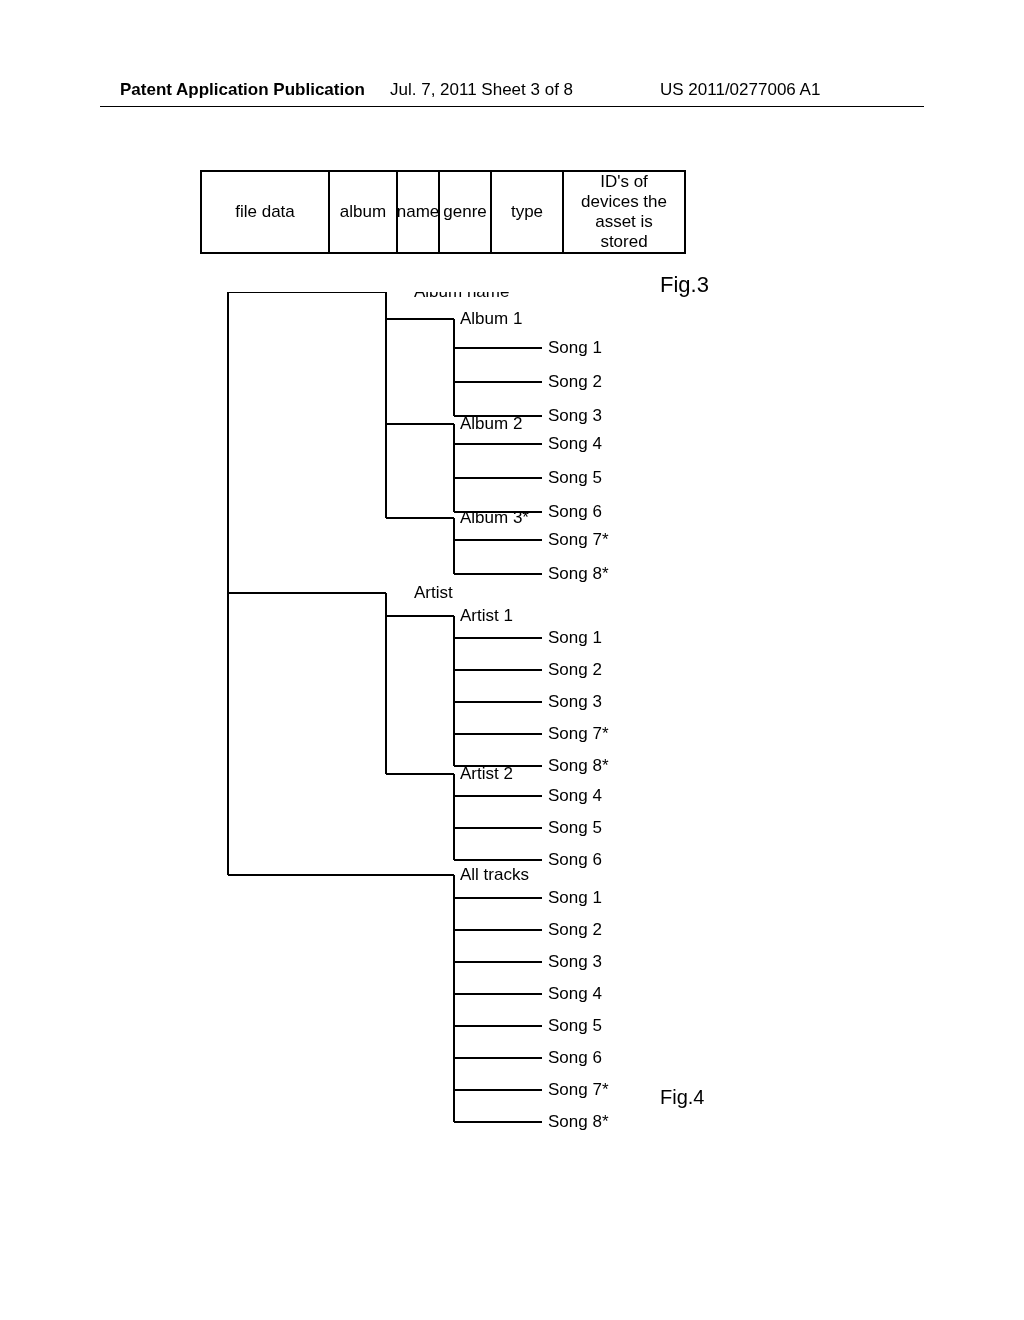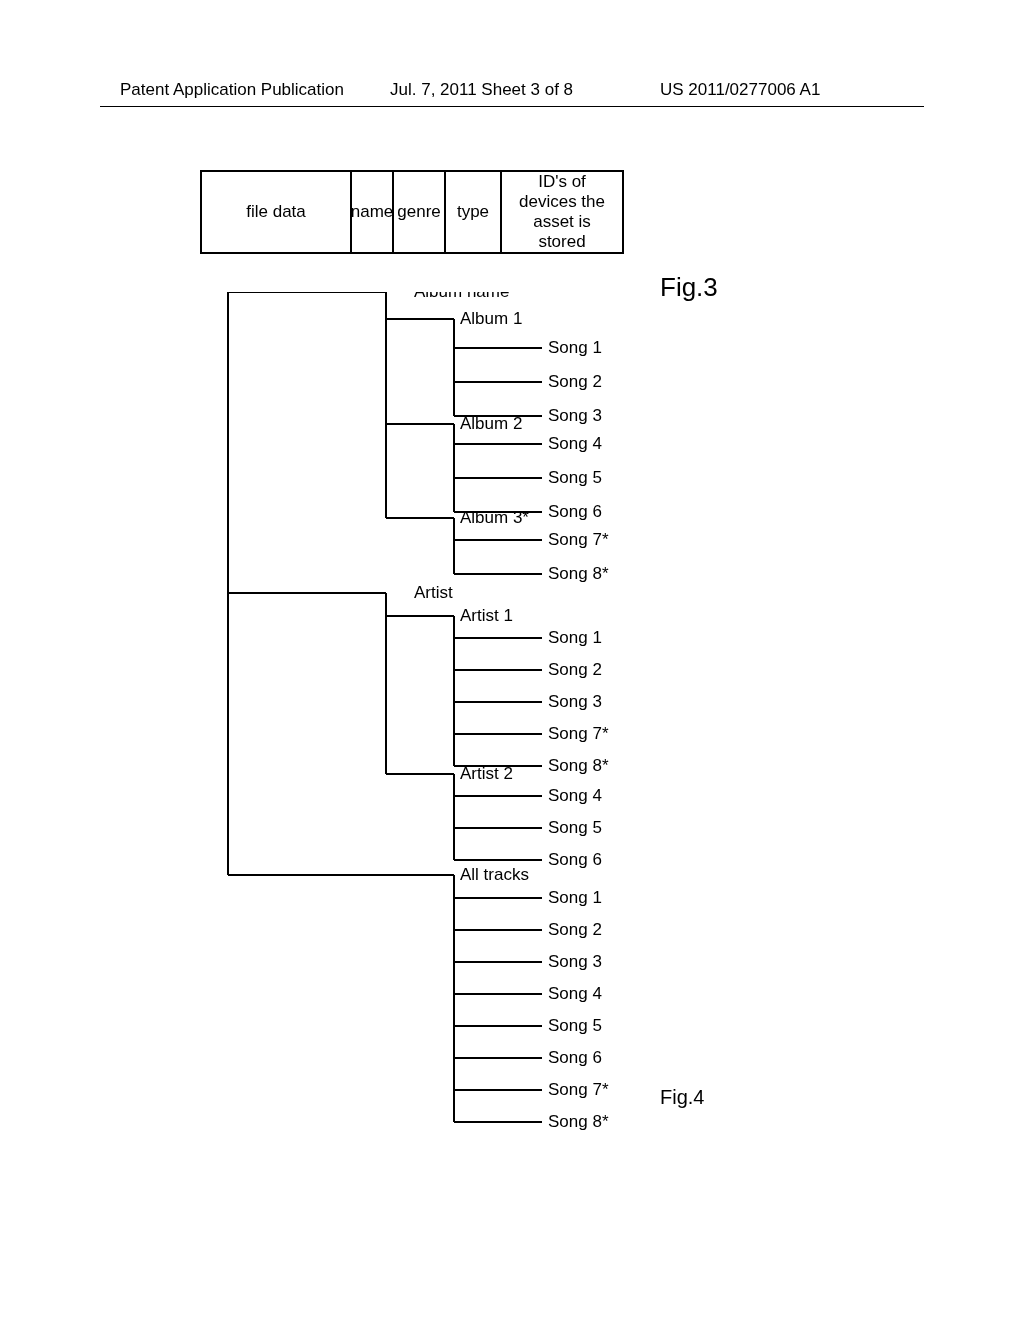"Patent Application Publication" .hdr .left { font-weight: 400 -> 700 }
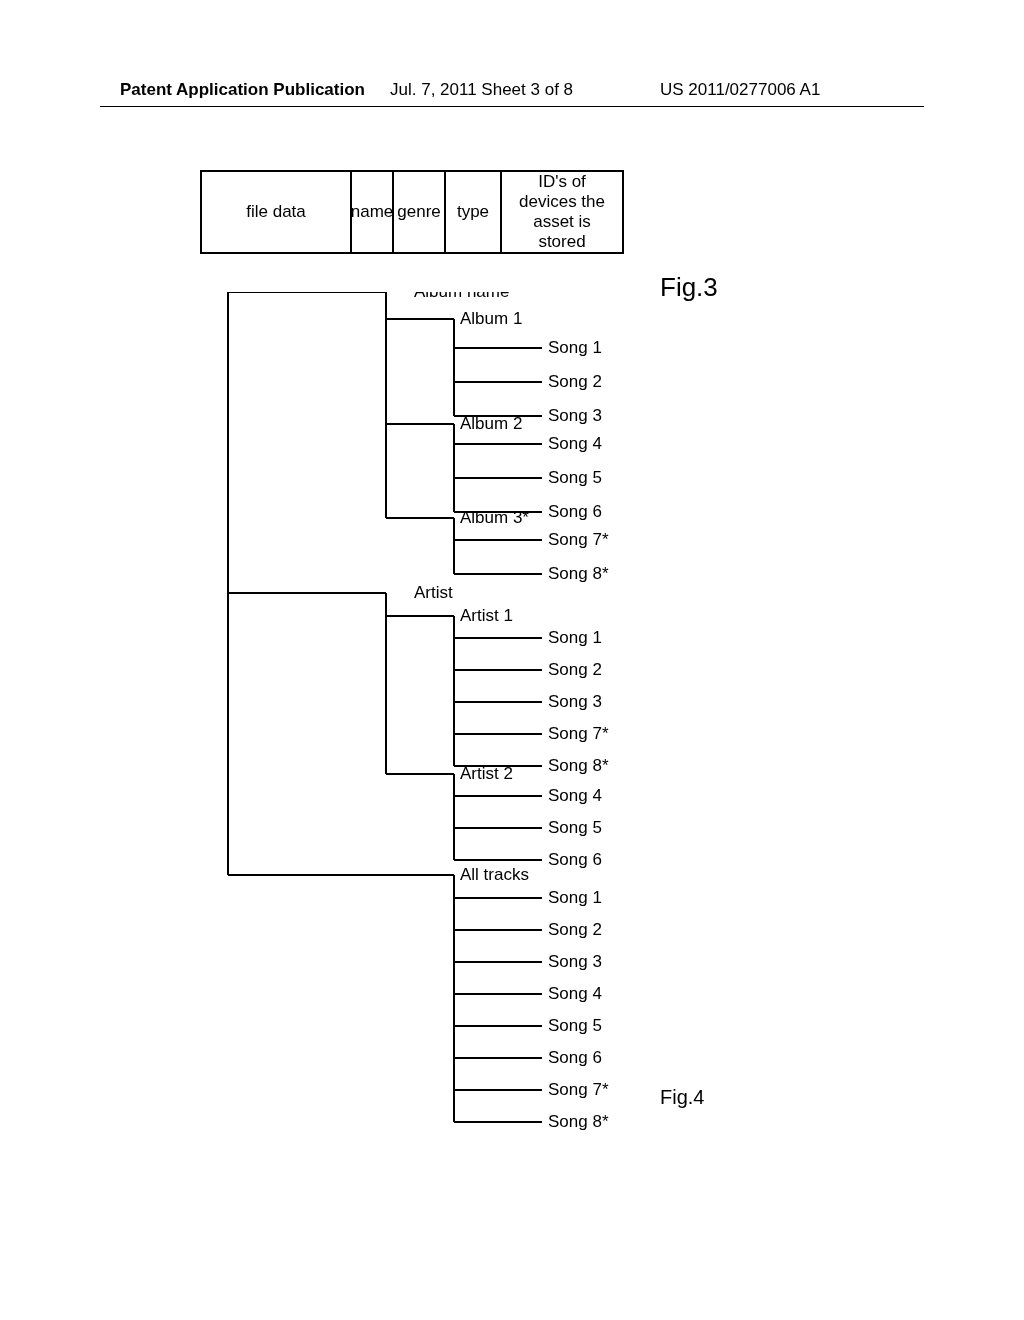"file data" div.cell { width: 150px -> 128px }
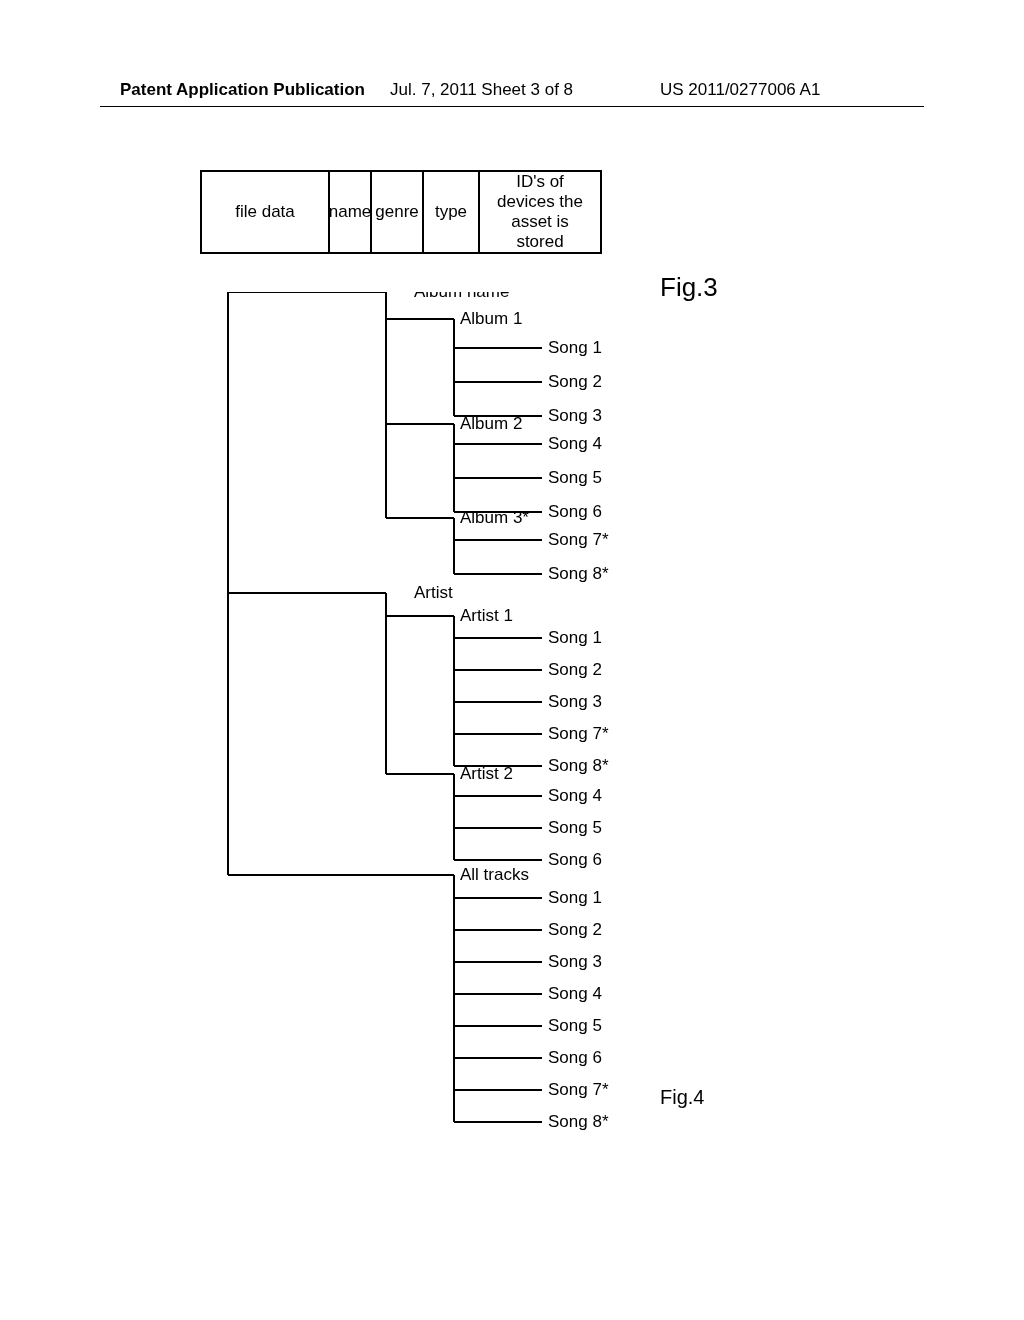"album" div.cell { html: none -> <div>album</div> }
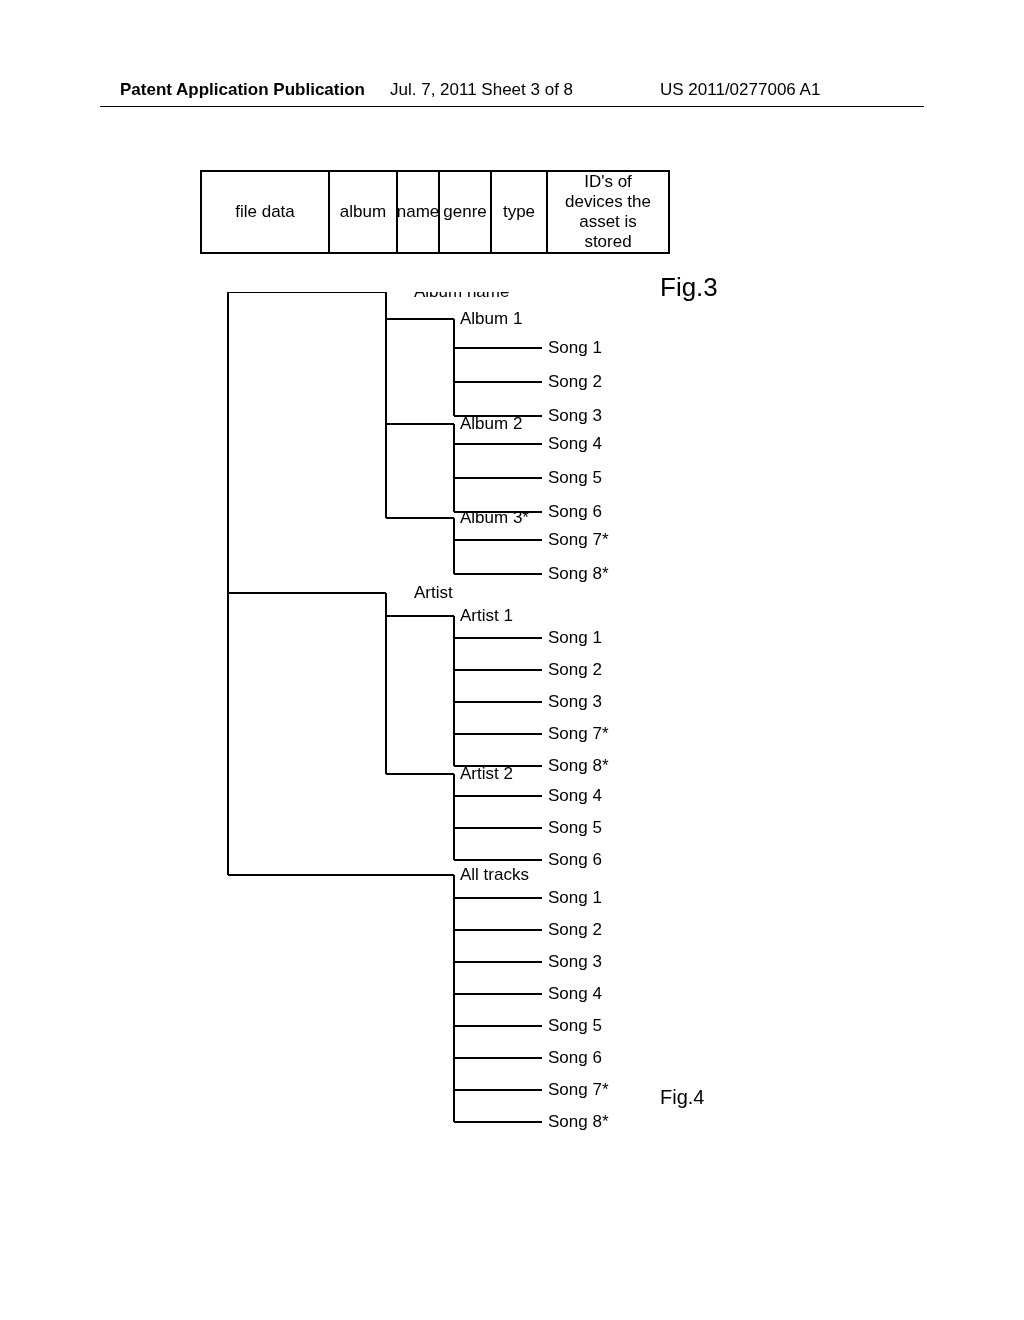"type" div.cell { width: 56px -> 72px }
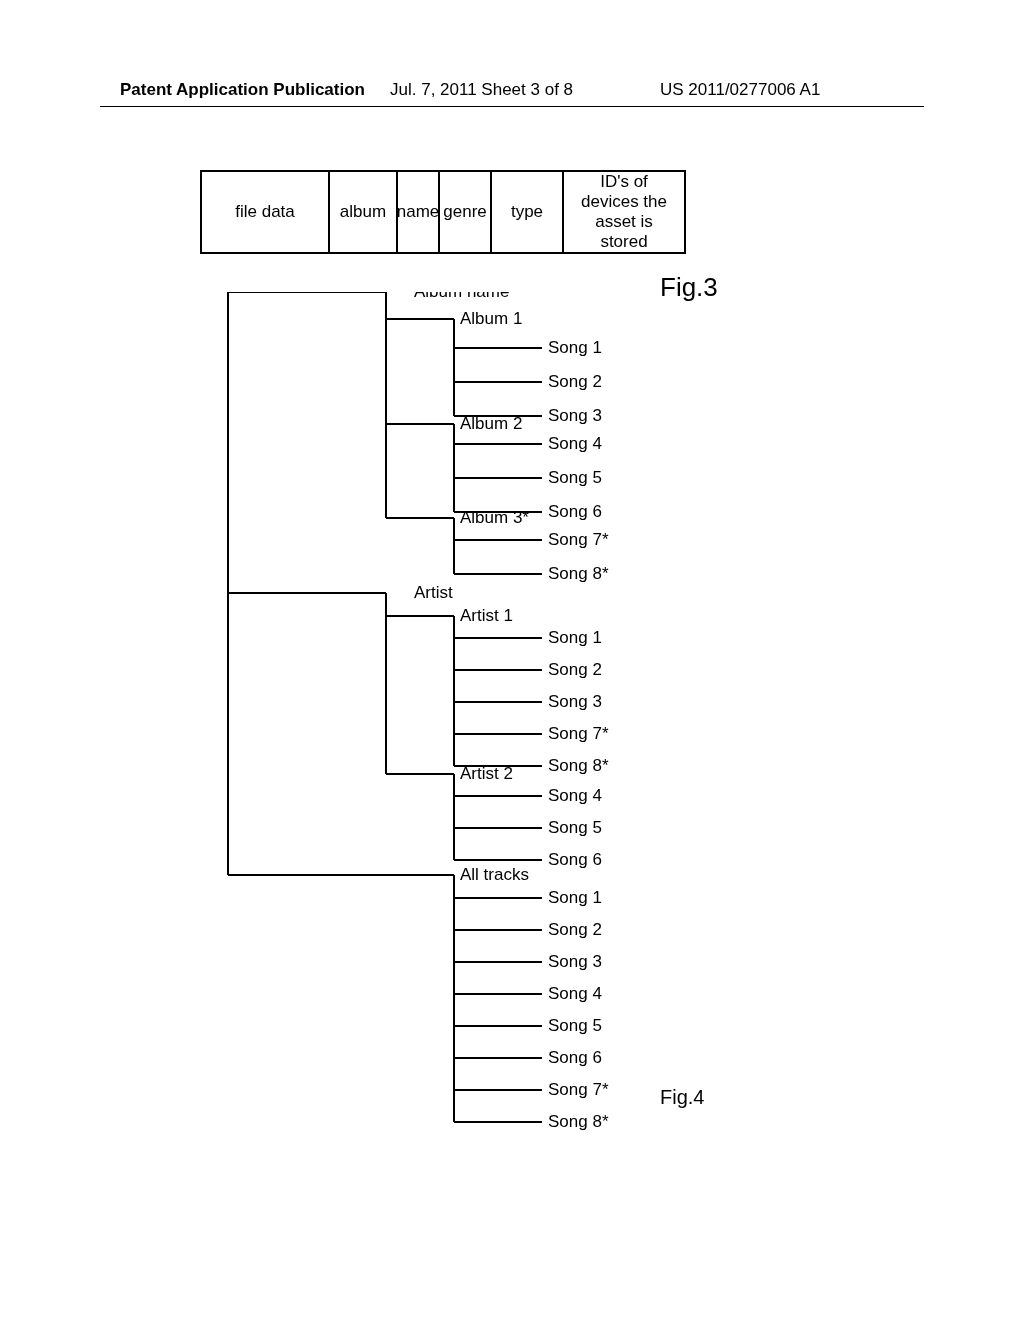"Fig.3" .fig3 { font-size: 26px -> 22px }
